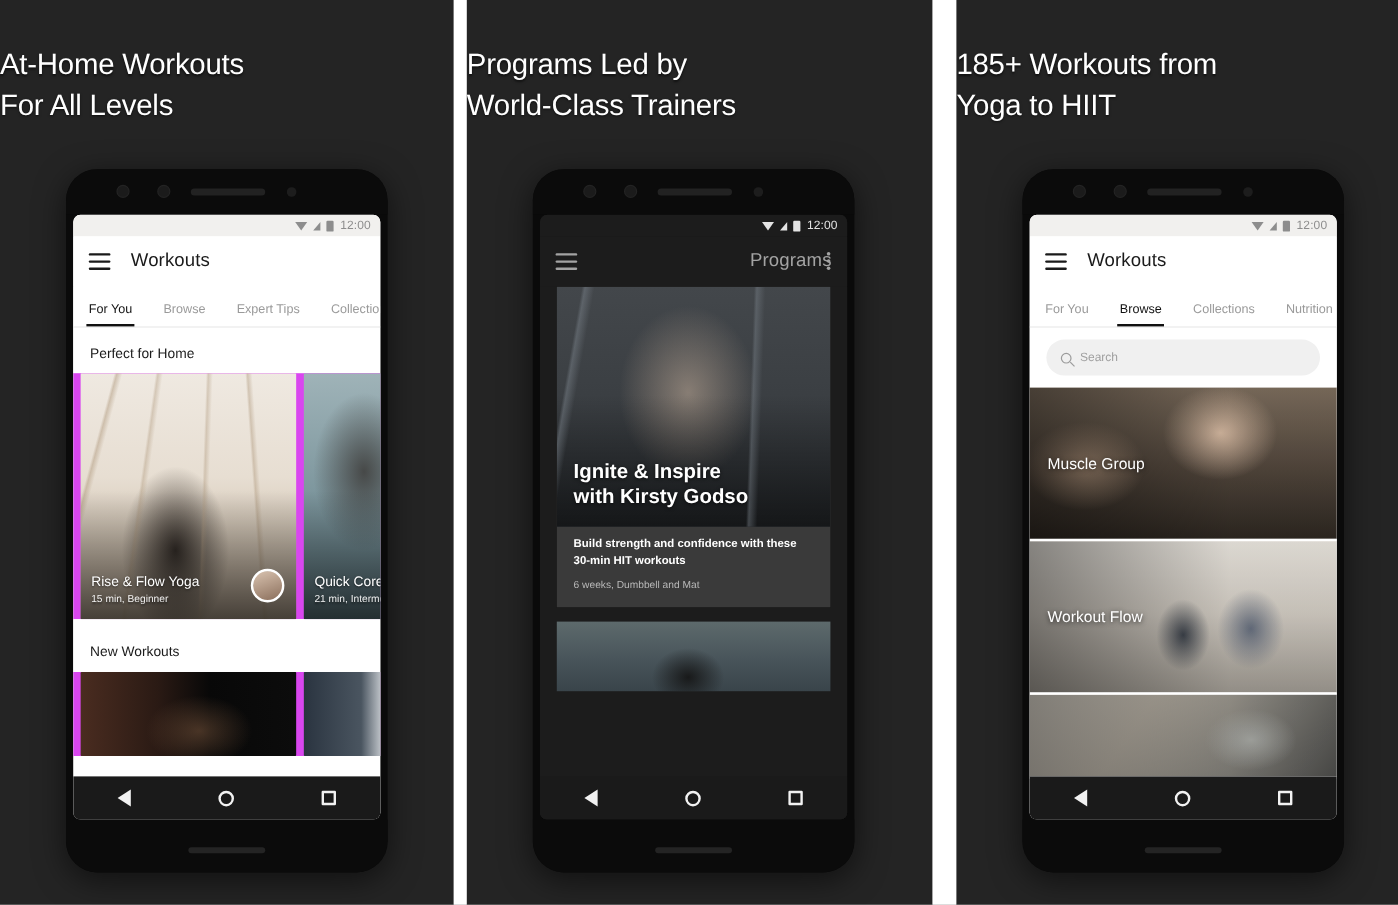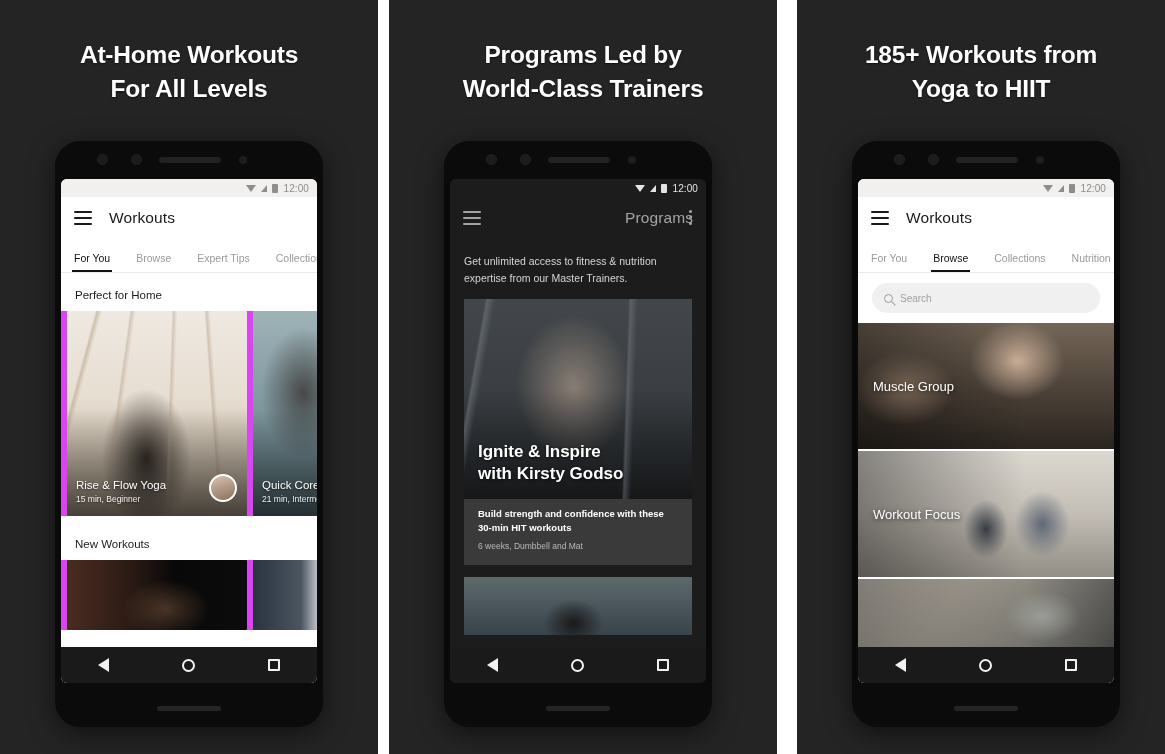"At-Home Workouts" .headline { font-weight: bold -> normal; text-align: center -> left }
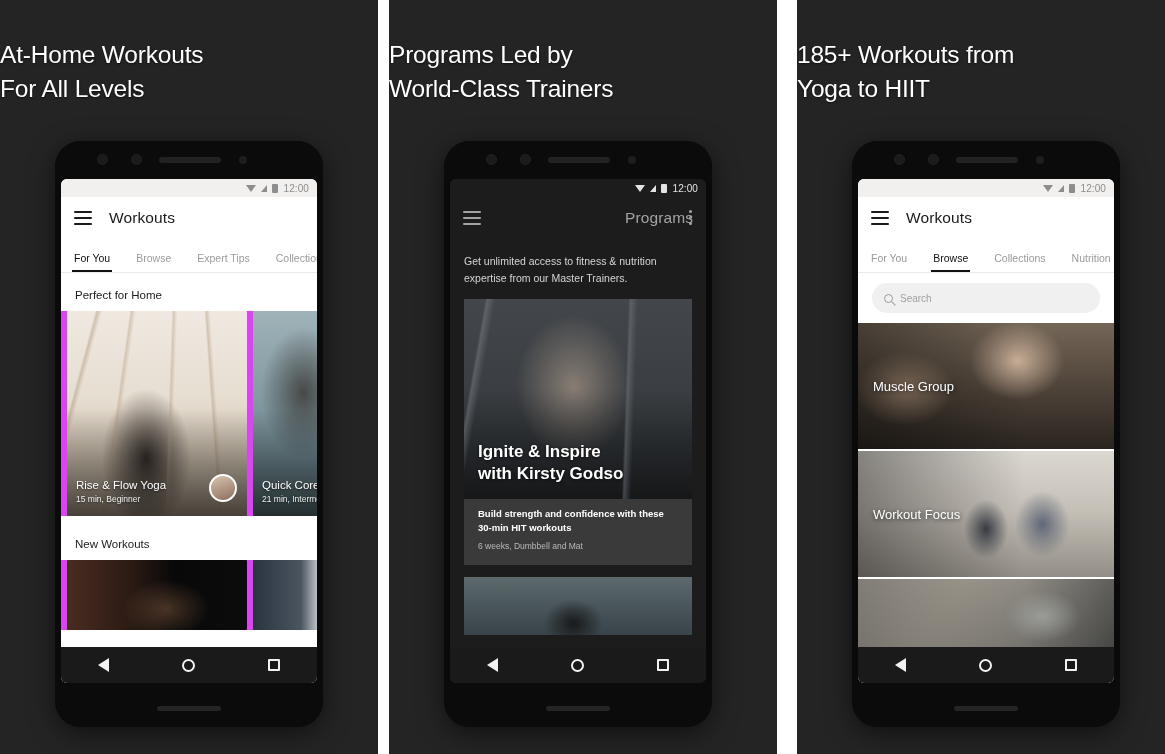"Get unlimited access to fitness" div.blurb { html: <div>Get unlimited access to fitness &amp; nutrition expertise from our Master Trainers.</div> -> none }
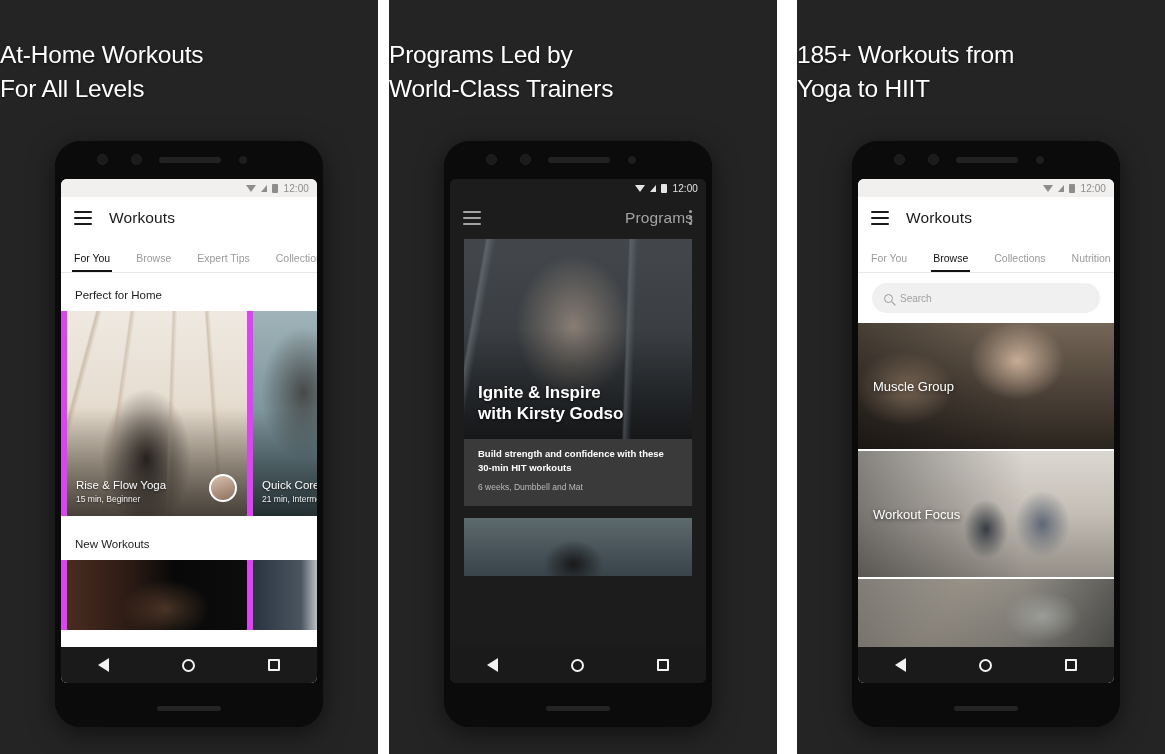"Workout Focus" div.lbl { text: Focus -> Flow }
